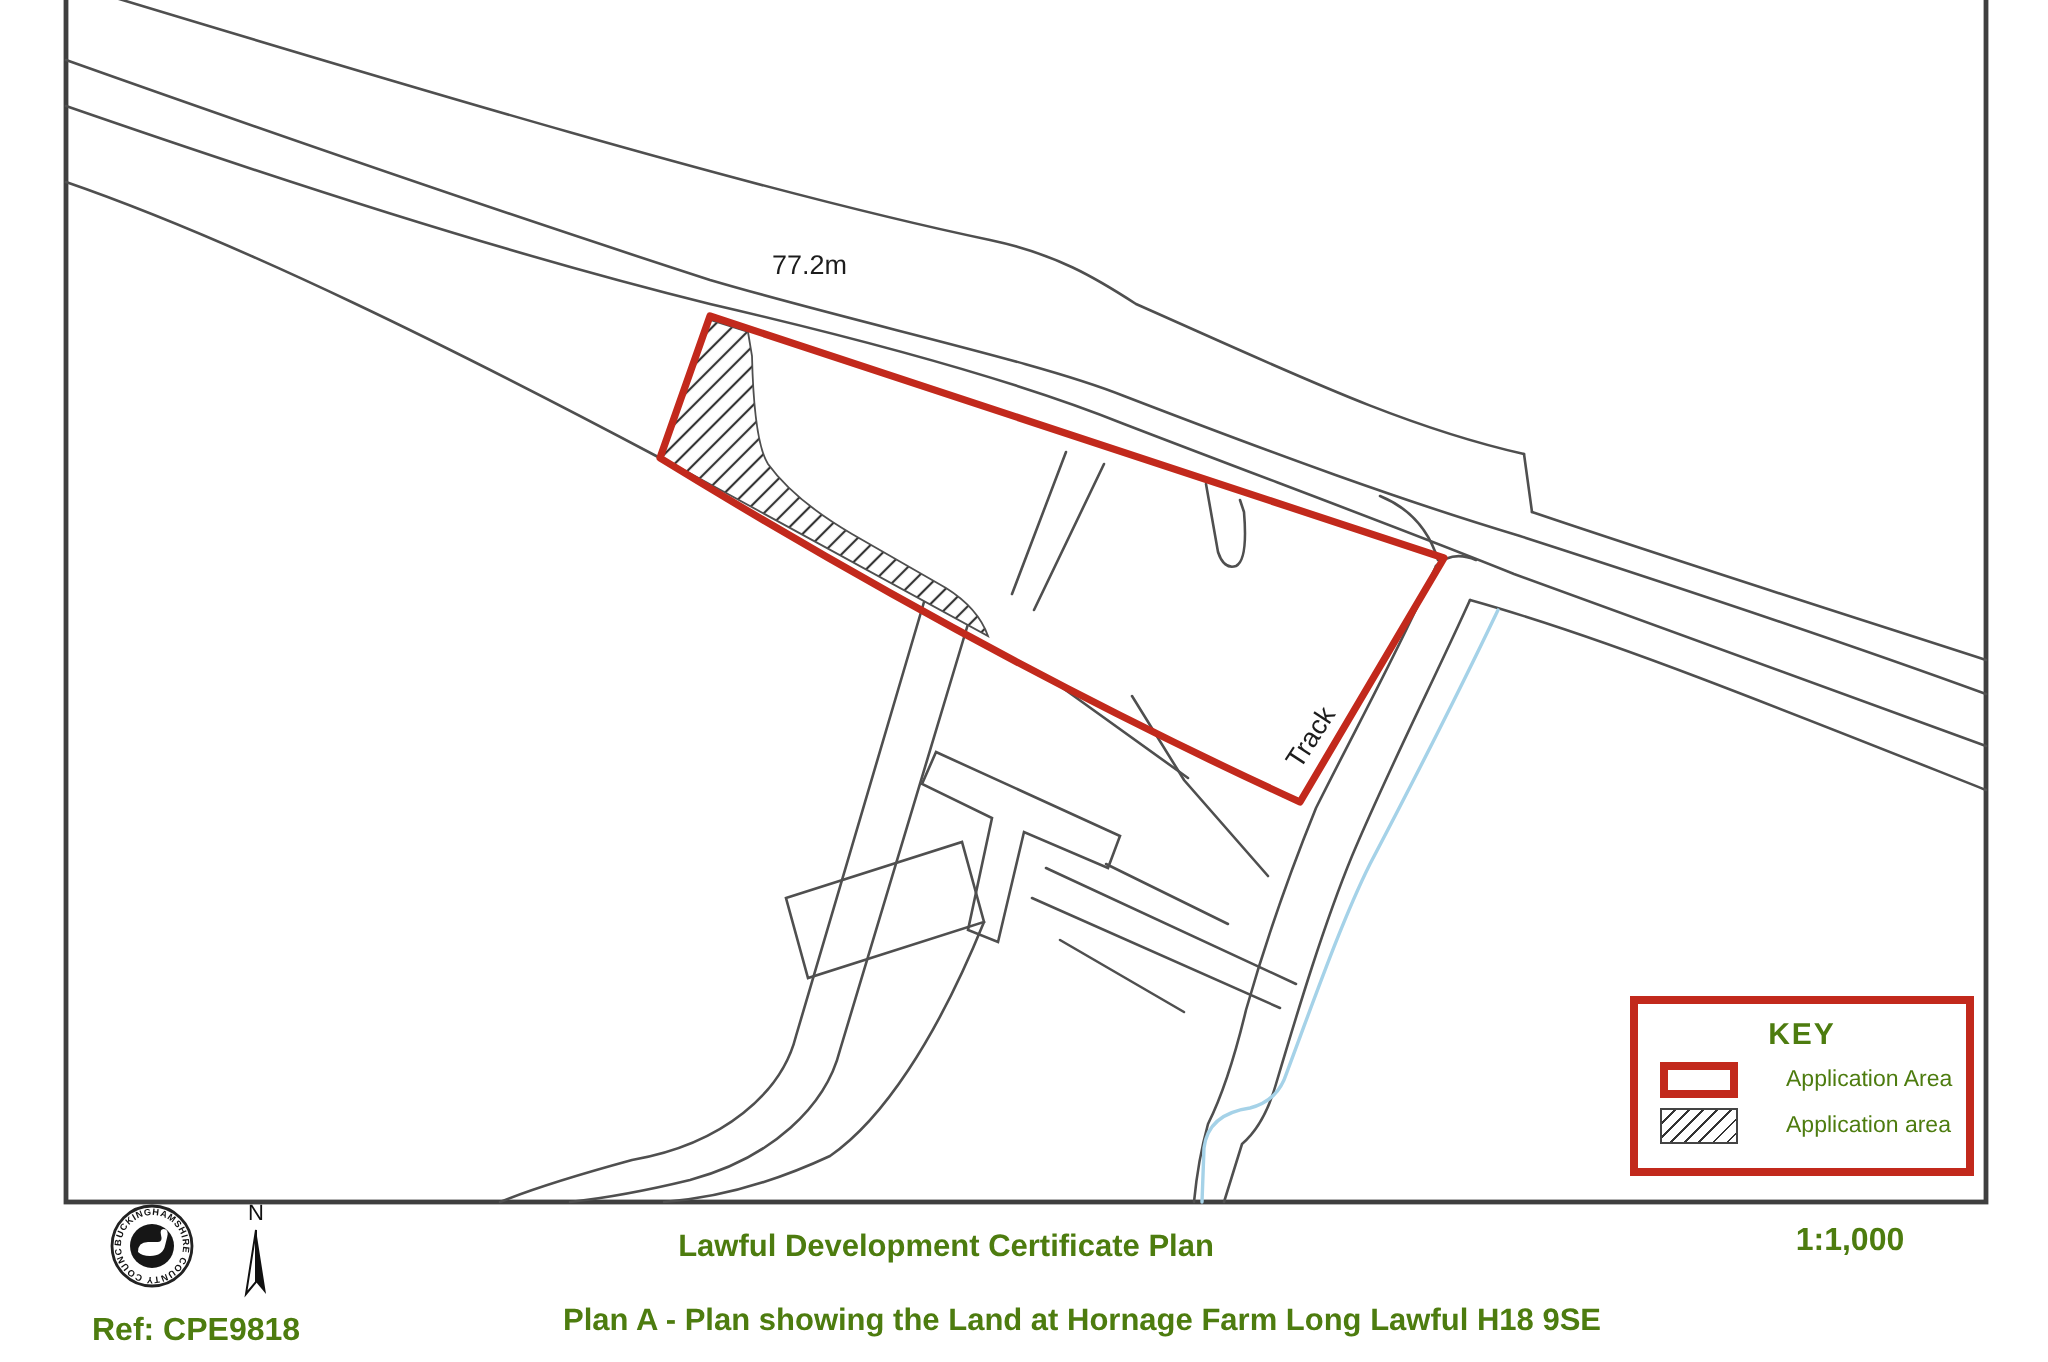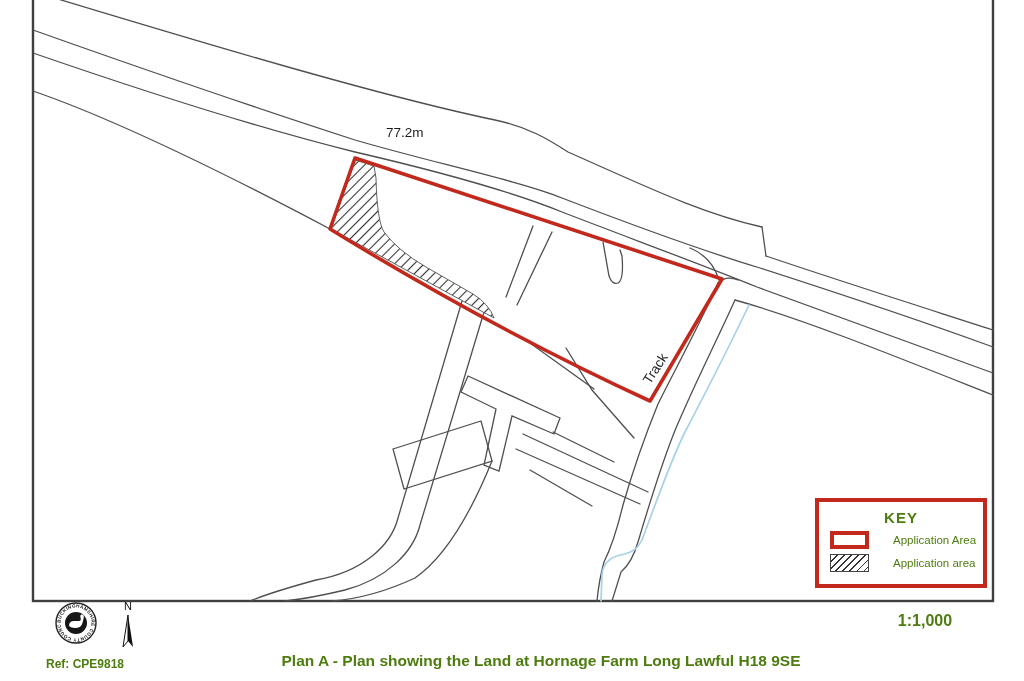"Lawful Development Certificate Plan" div.footer-text { html: none -> <div>Lawful Development Certificate Plan</div> }
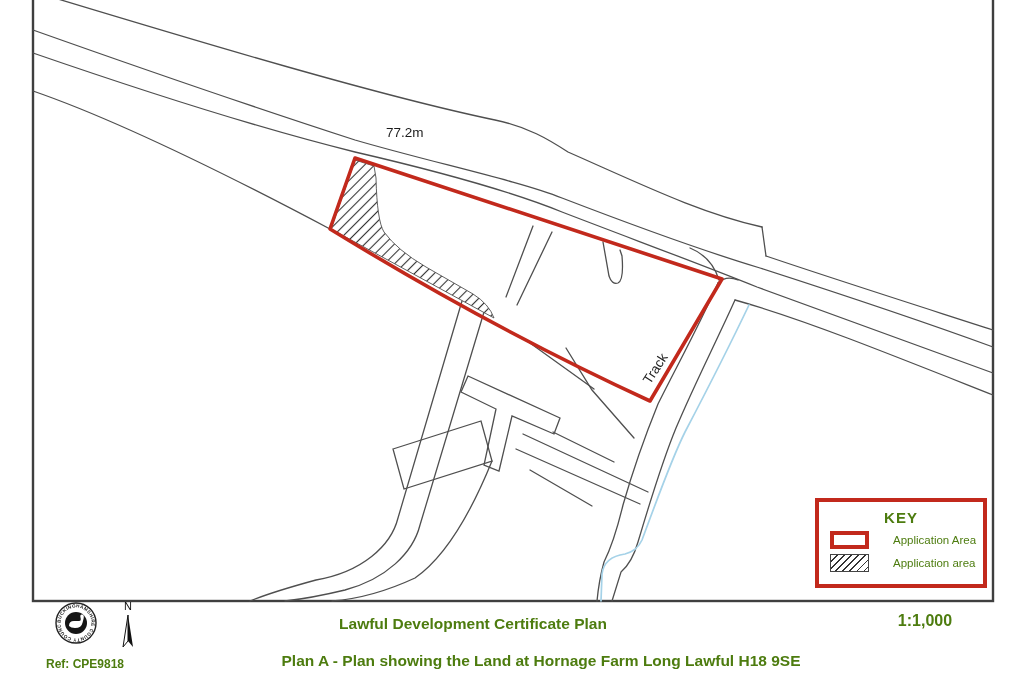"Ref: CPE9818" .ref-label { font-size: 12px -> 16px }
